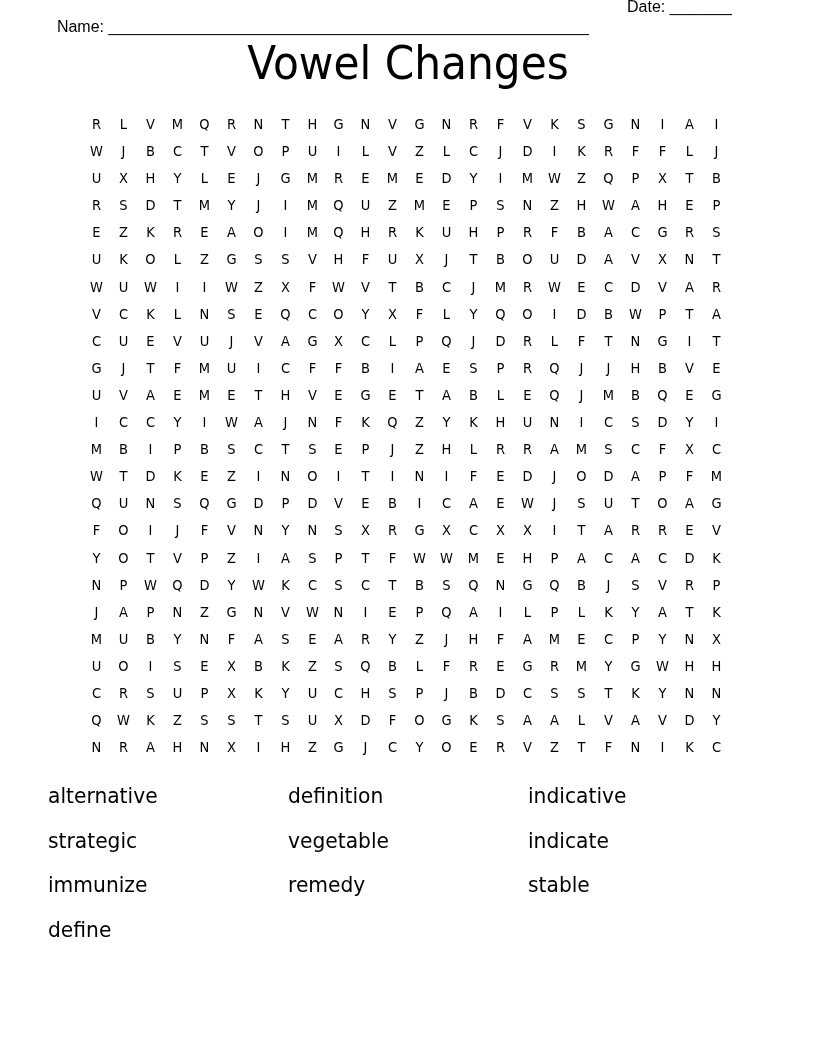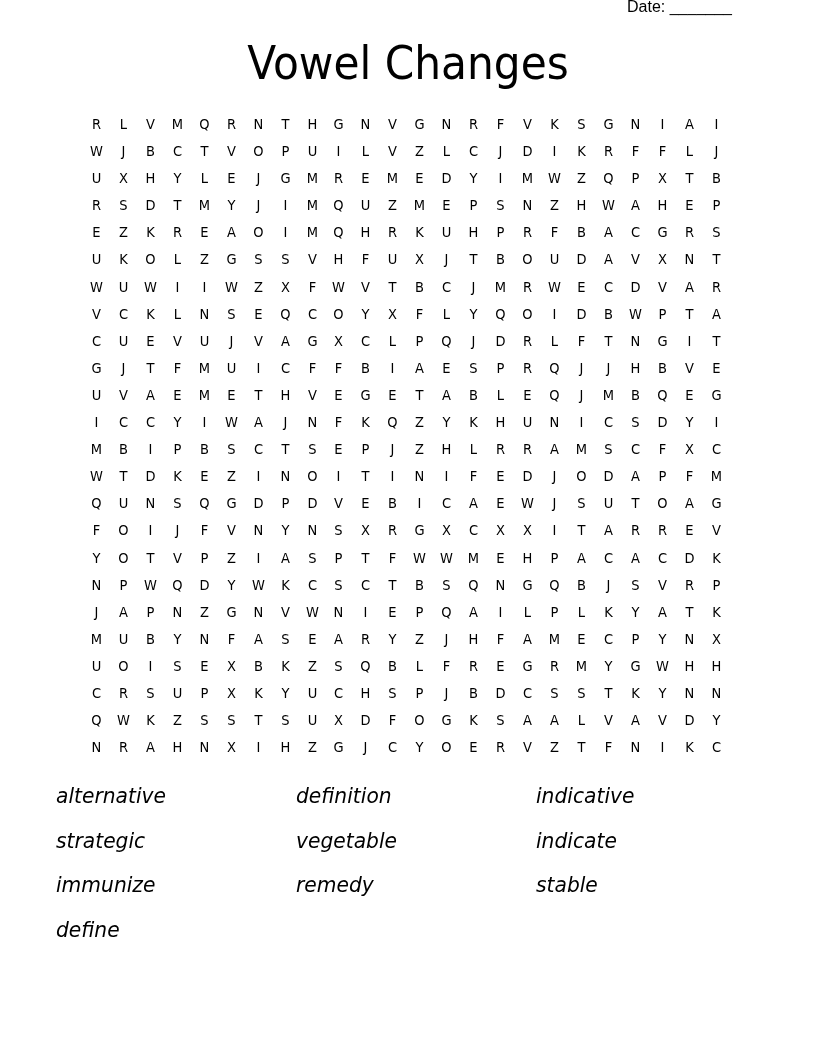"Name:" span { html: none -> <span>Name: ______________________________________________________</span> }
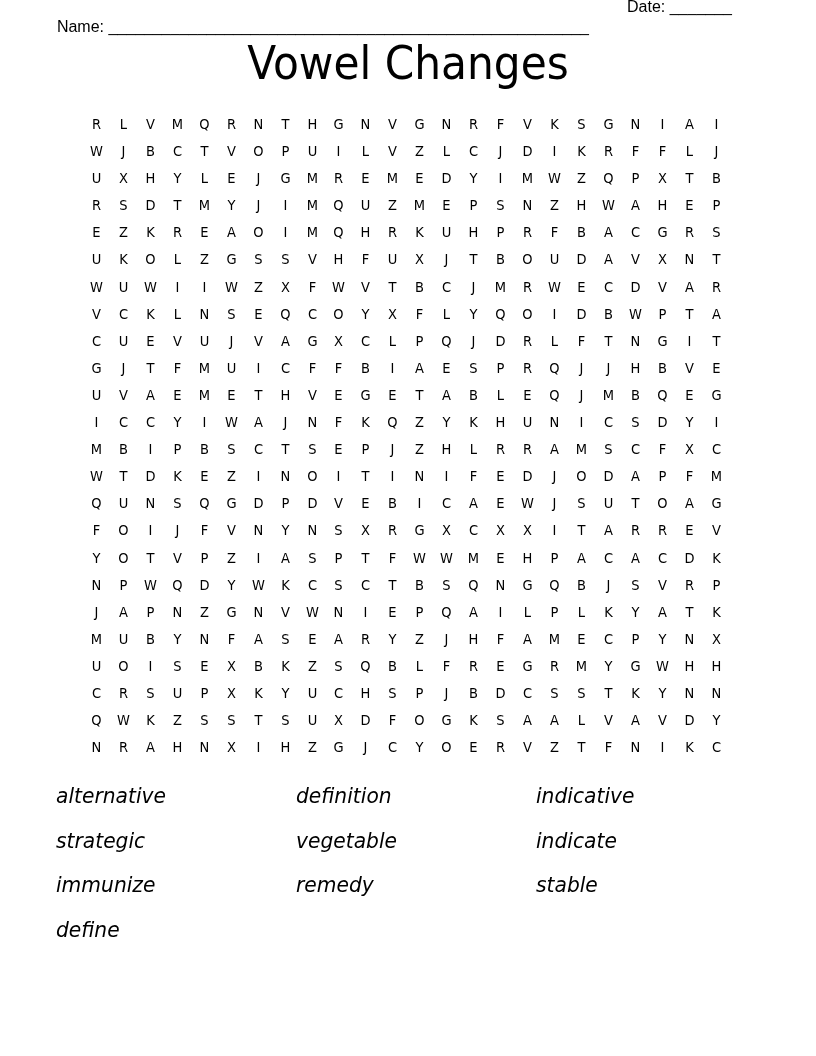"alternative" .words { font-style: italic -> none; left: 56px -> 48px }
